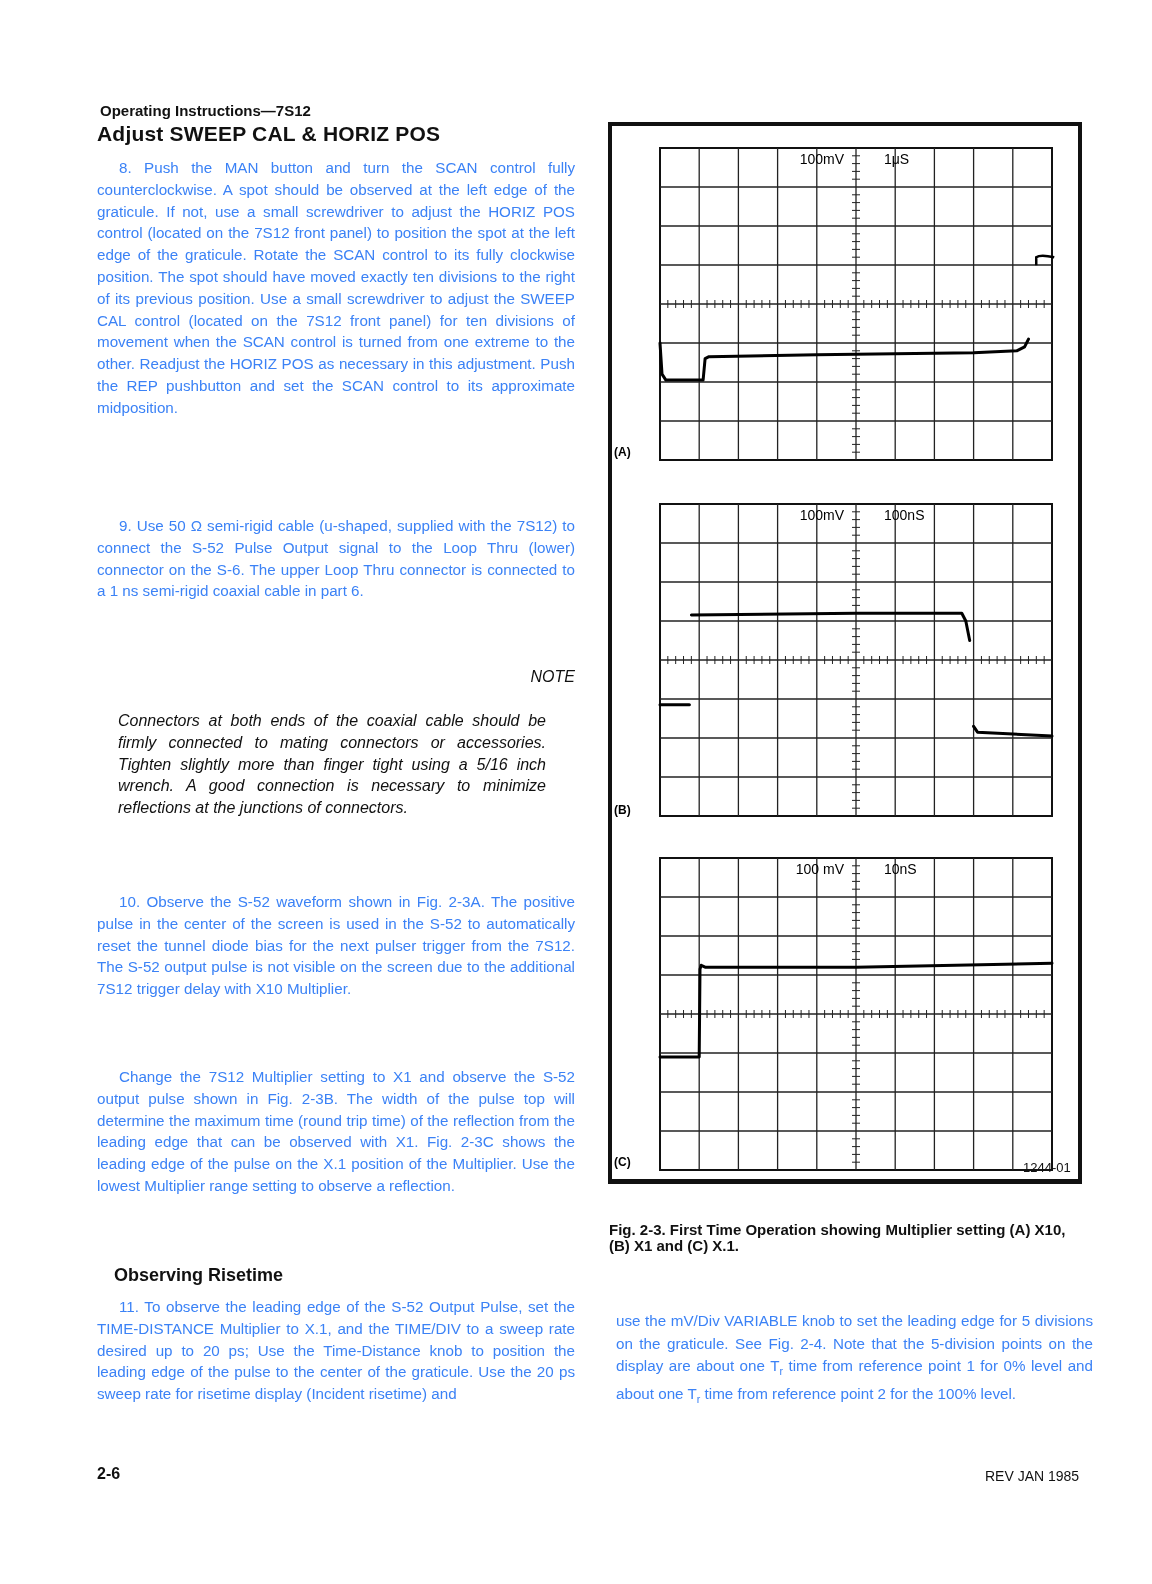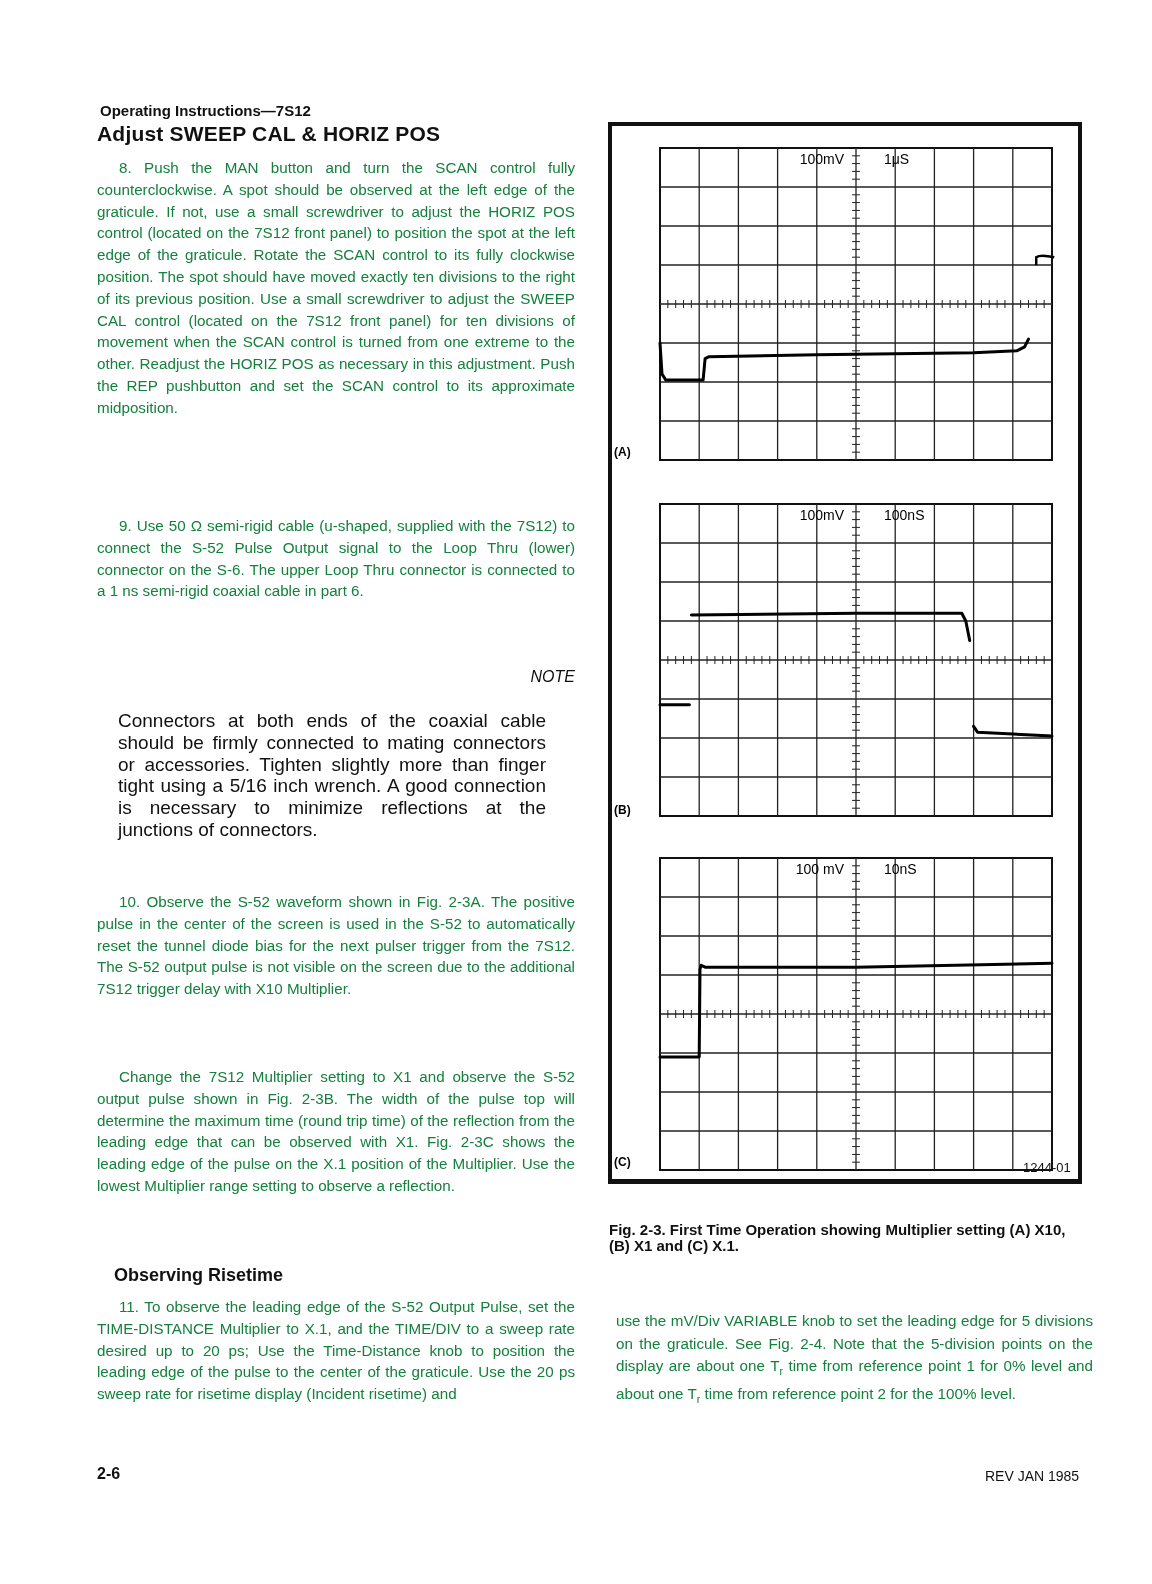"8. Push the MAN button" .para { color: #15803d -> #3b82f6 }
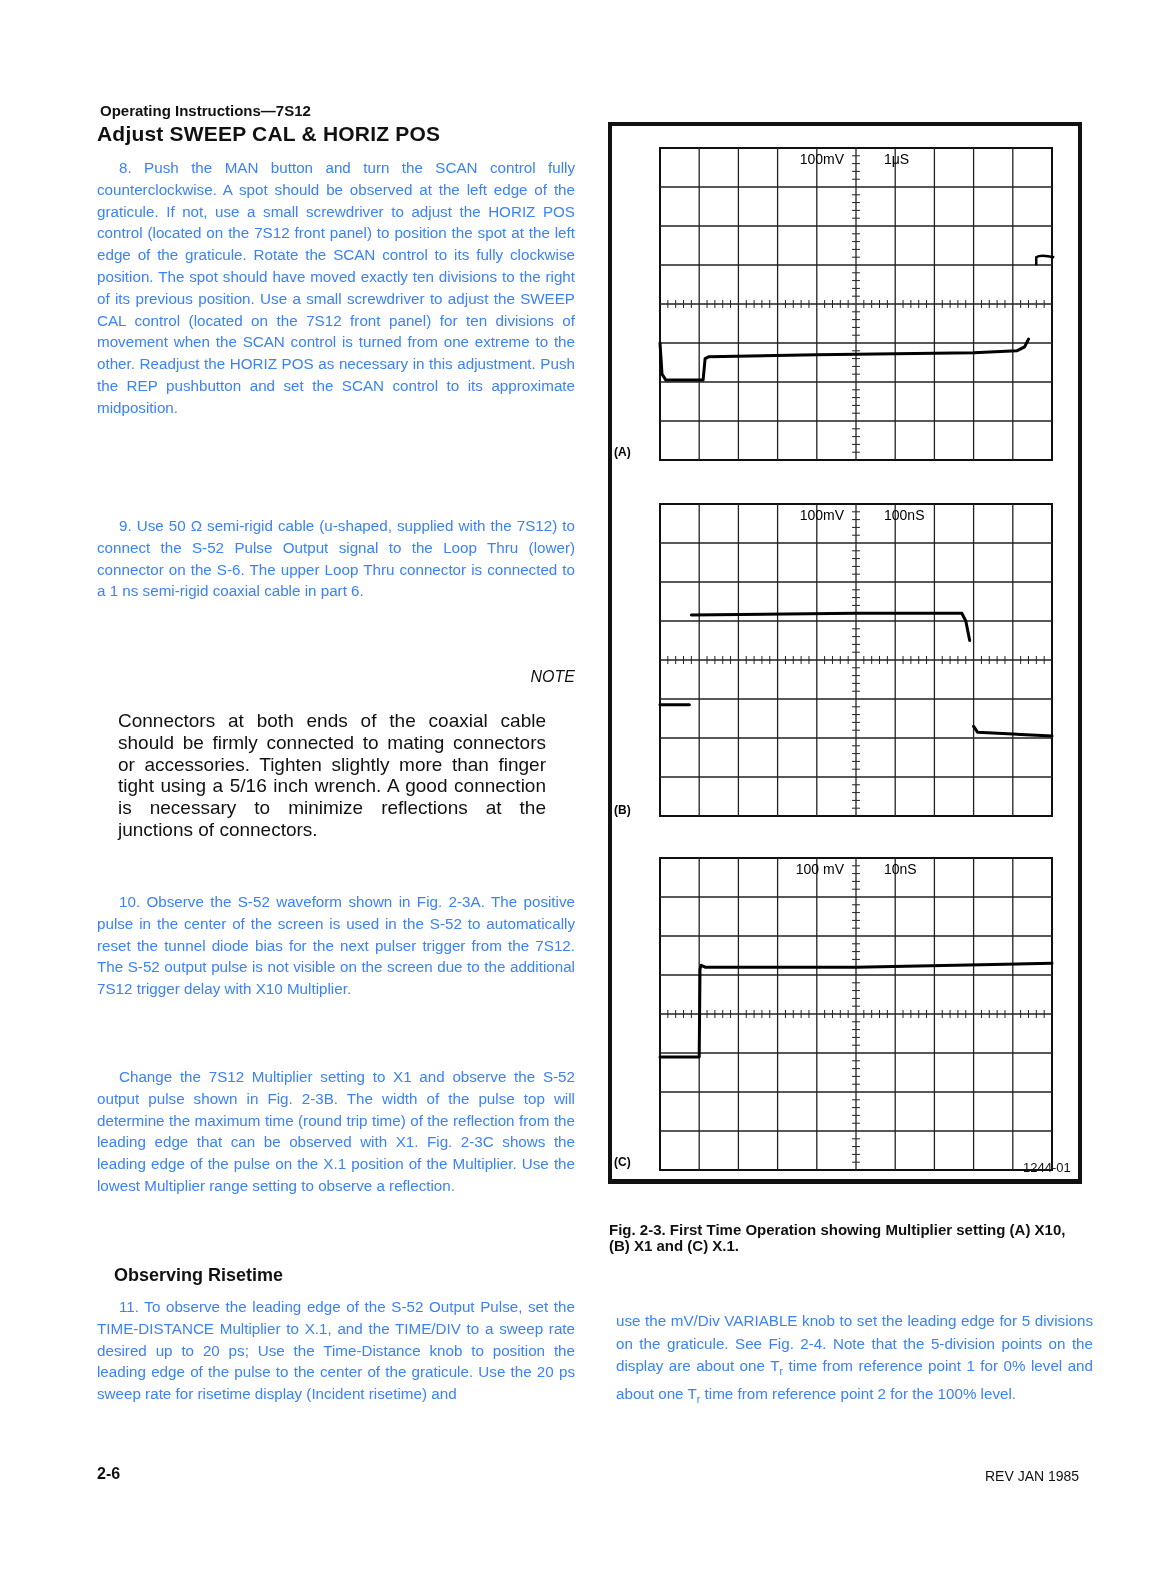"Connectors at both ends of" .note-body { font-size: 19px -> 16px; font-style: none -> italic }
